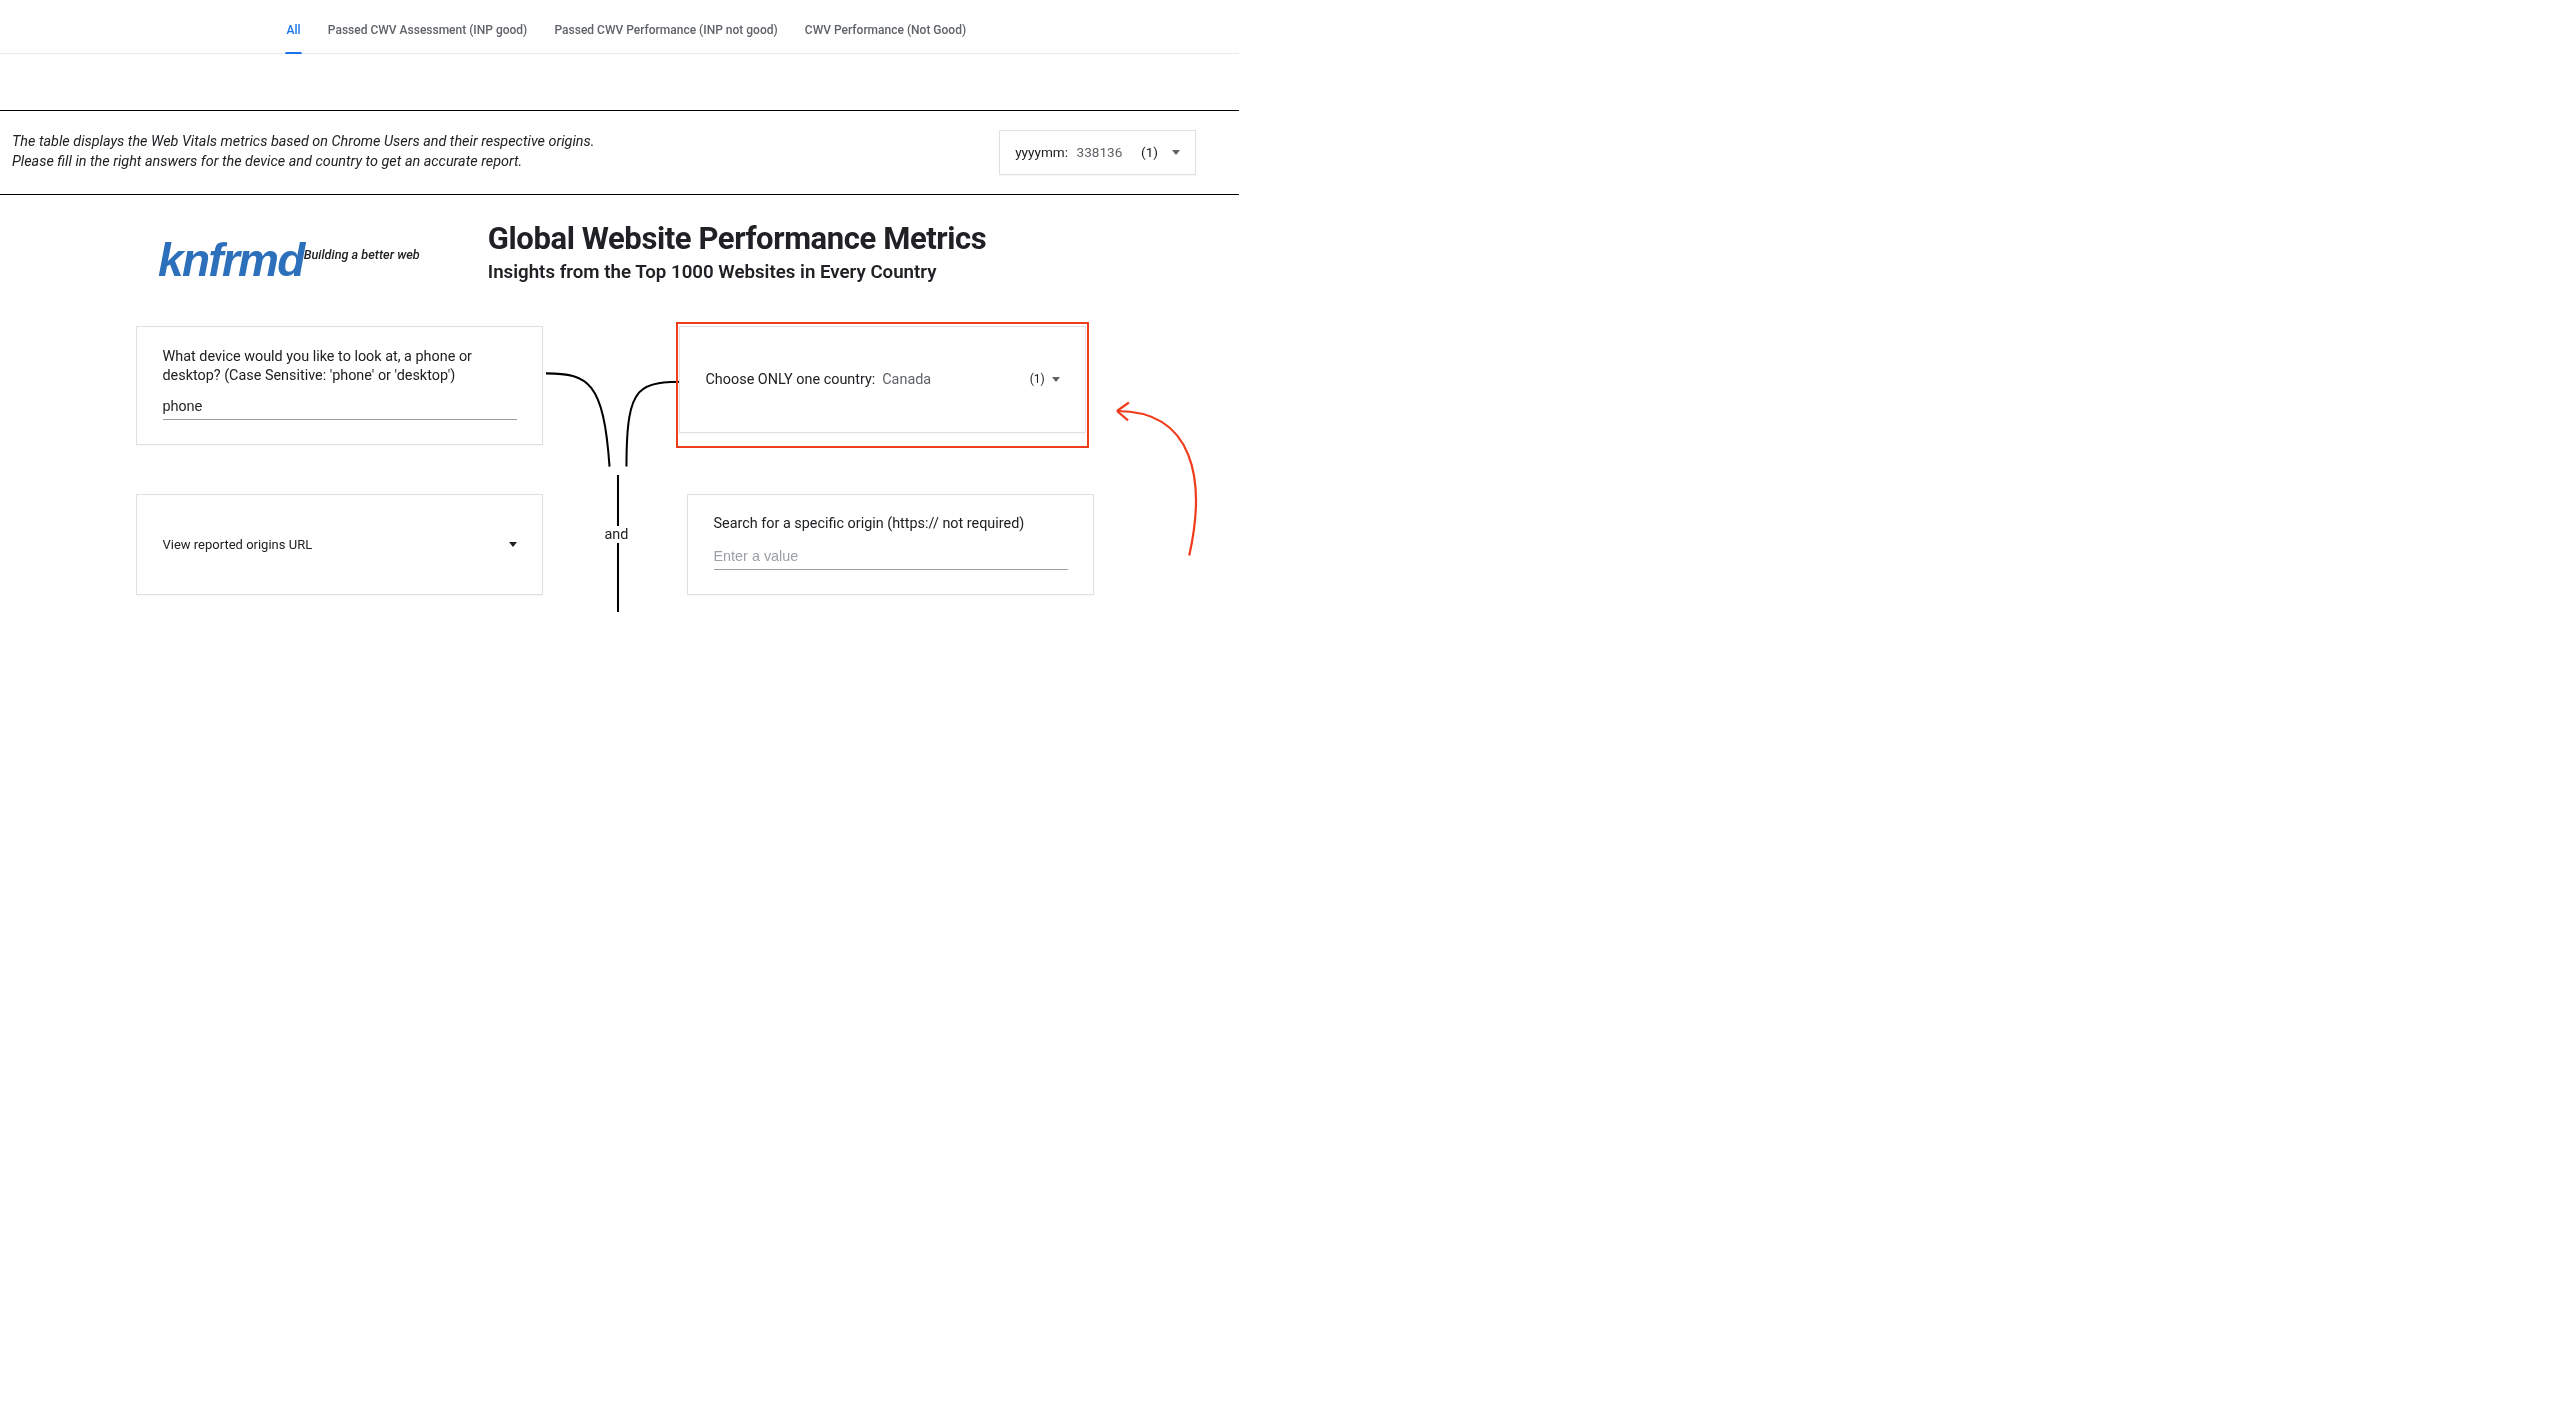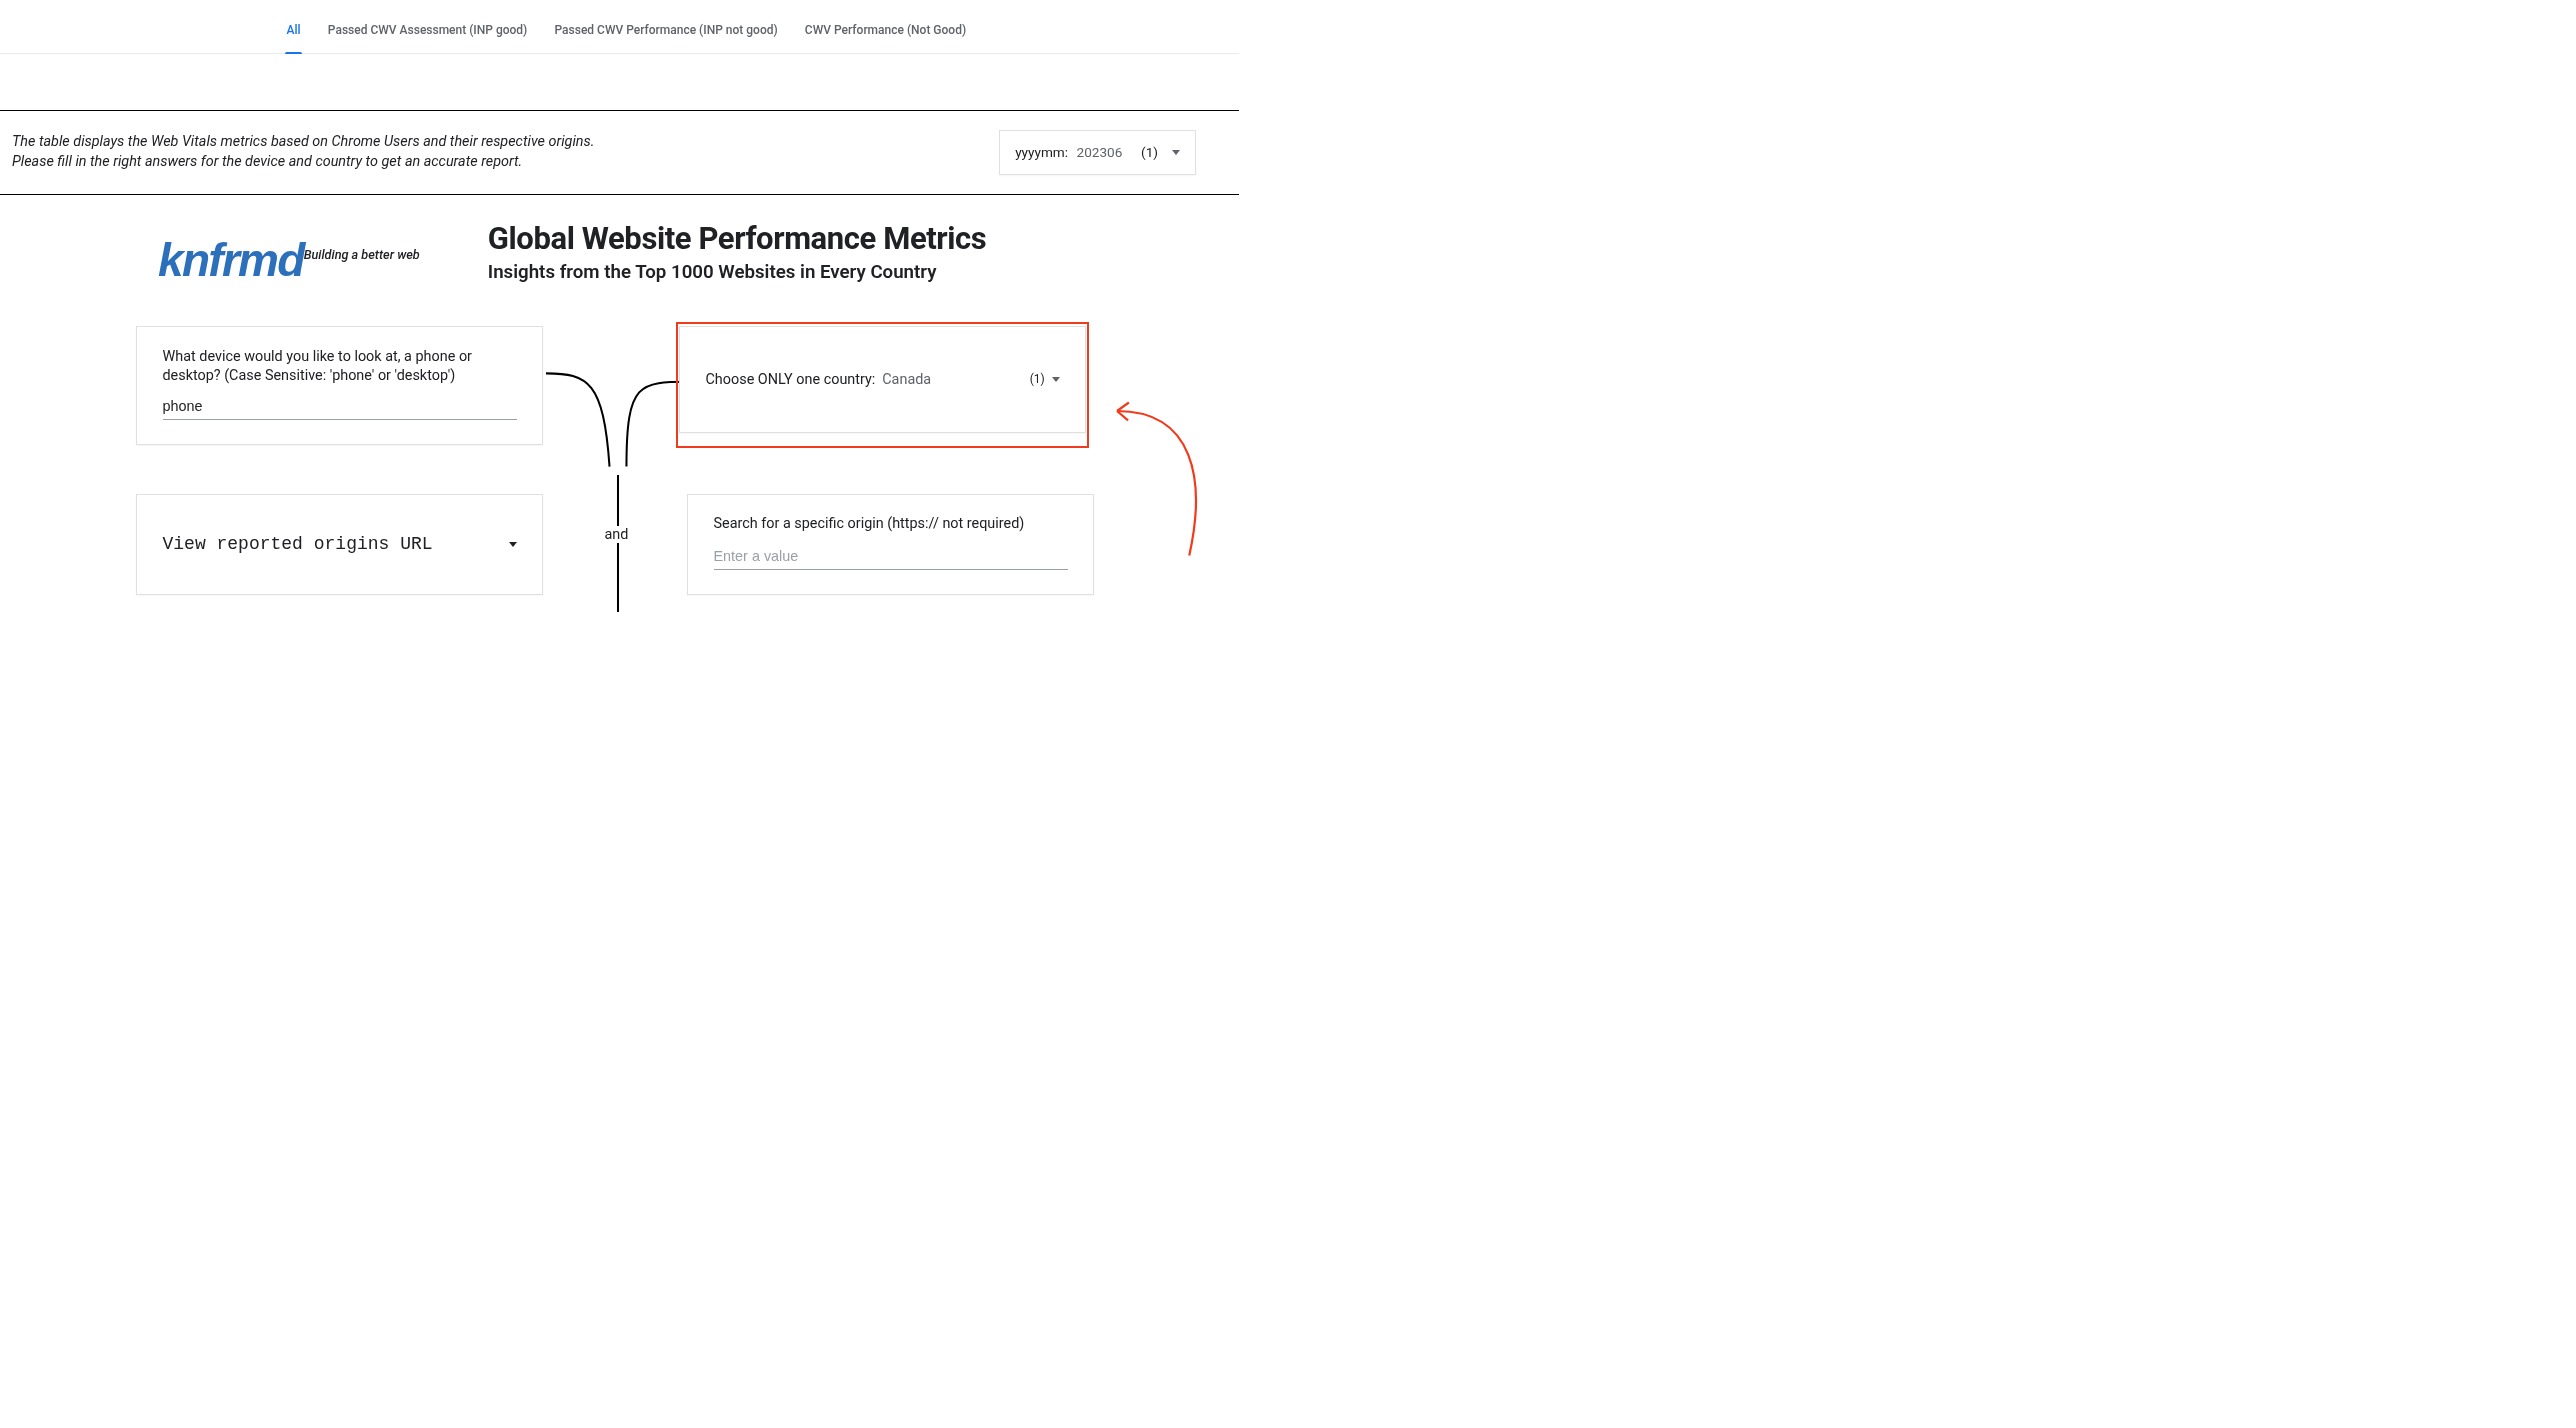"202306" span.value { text: 202306 -> 338136 }
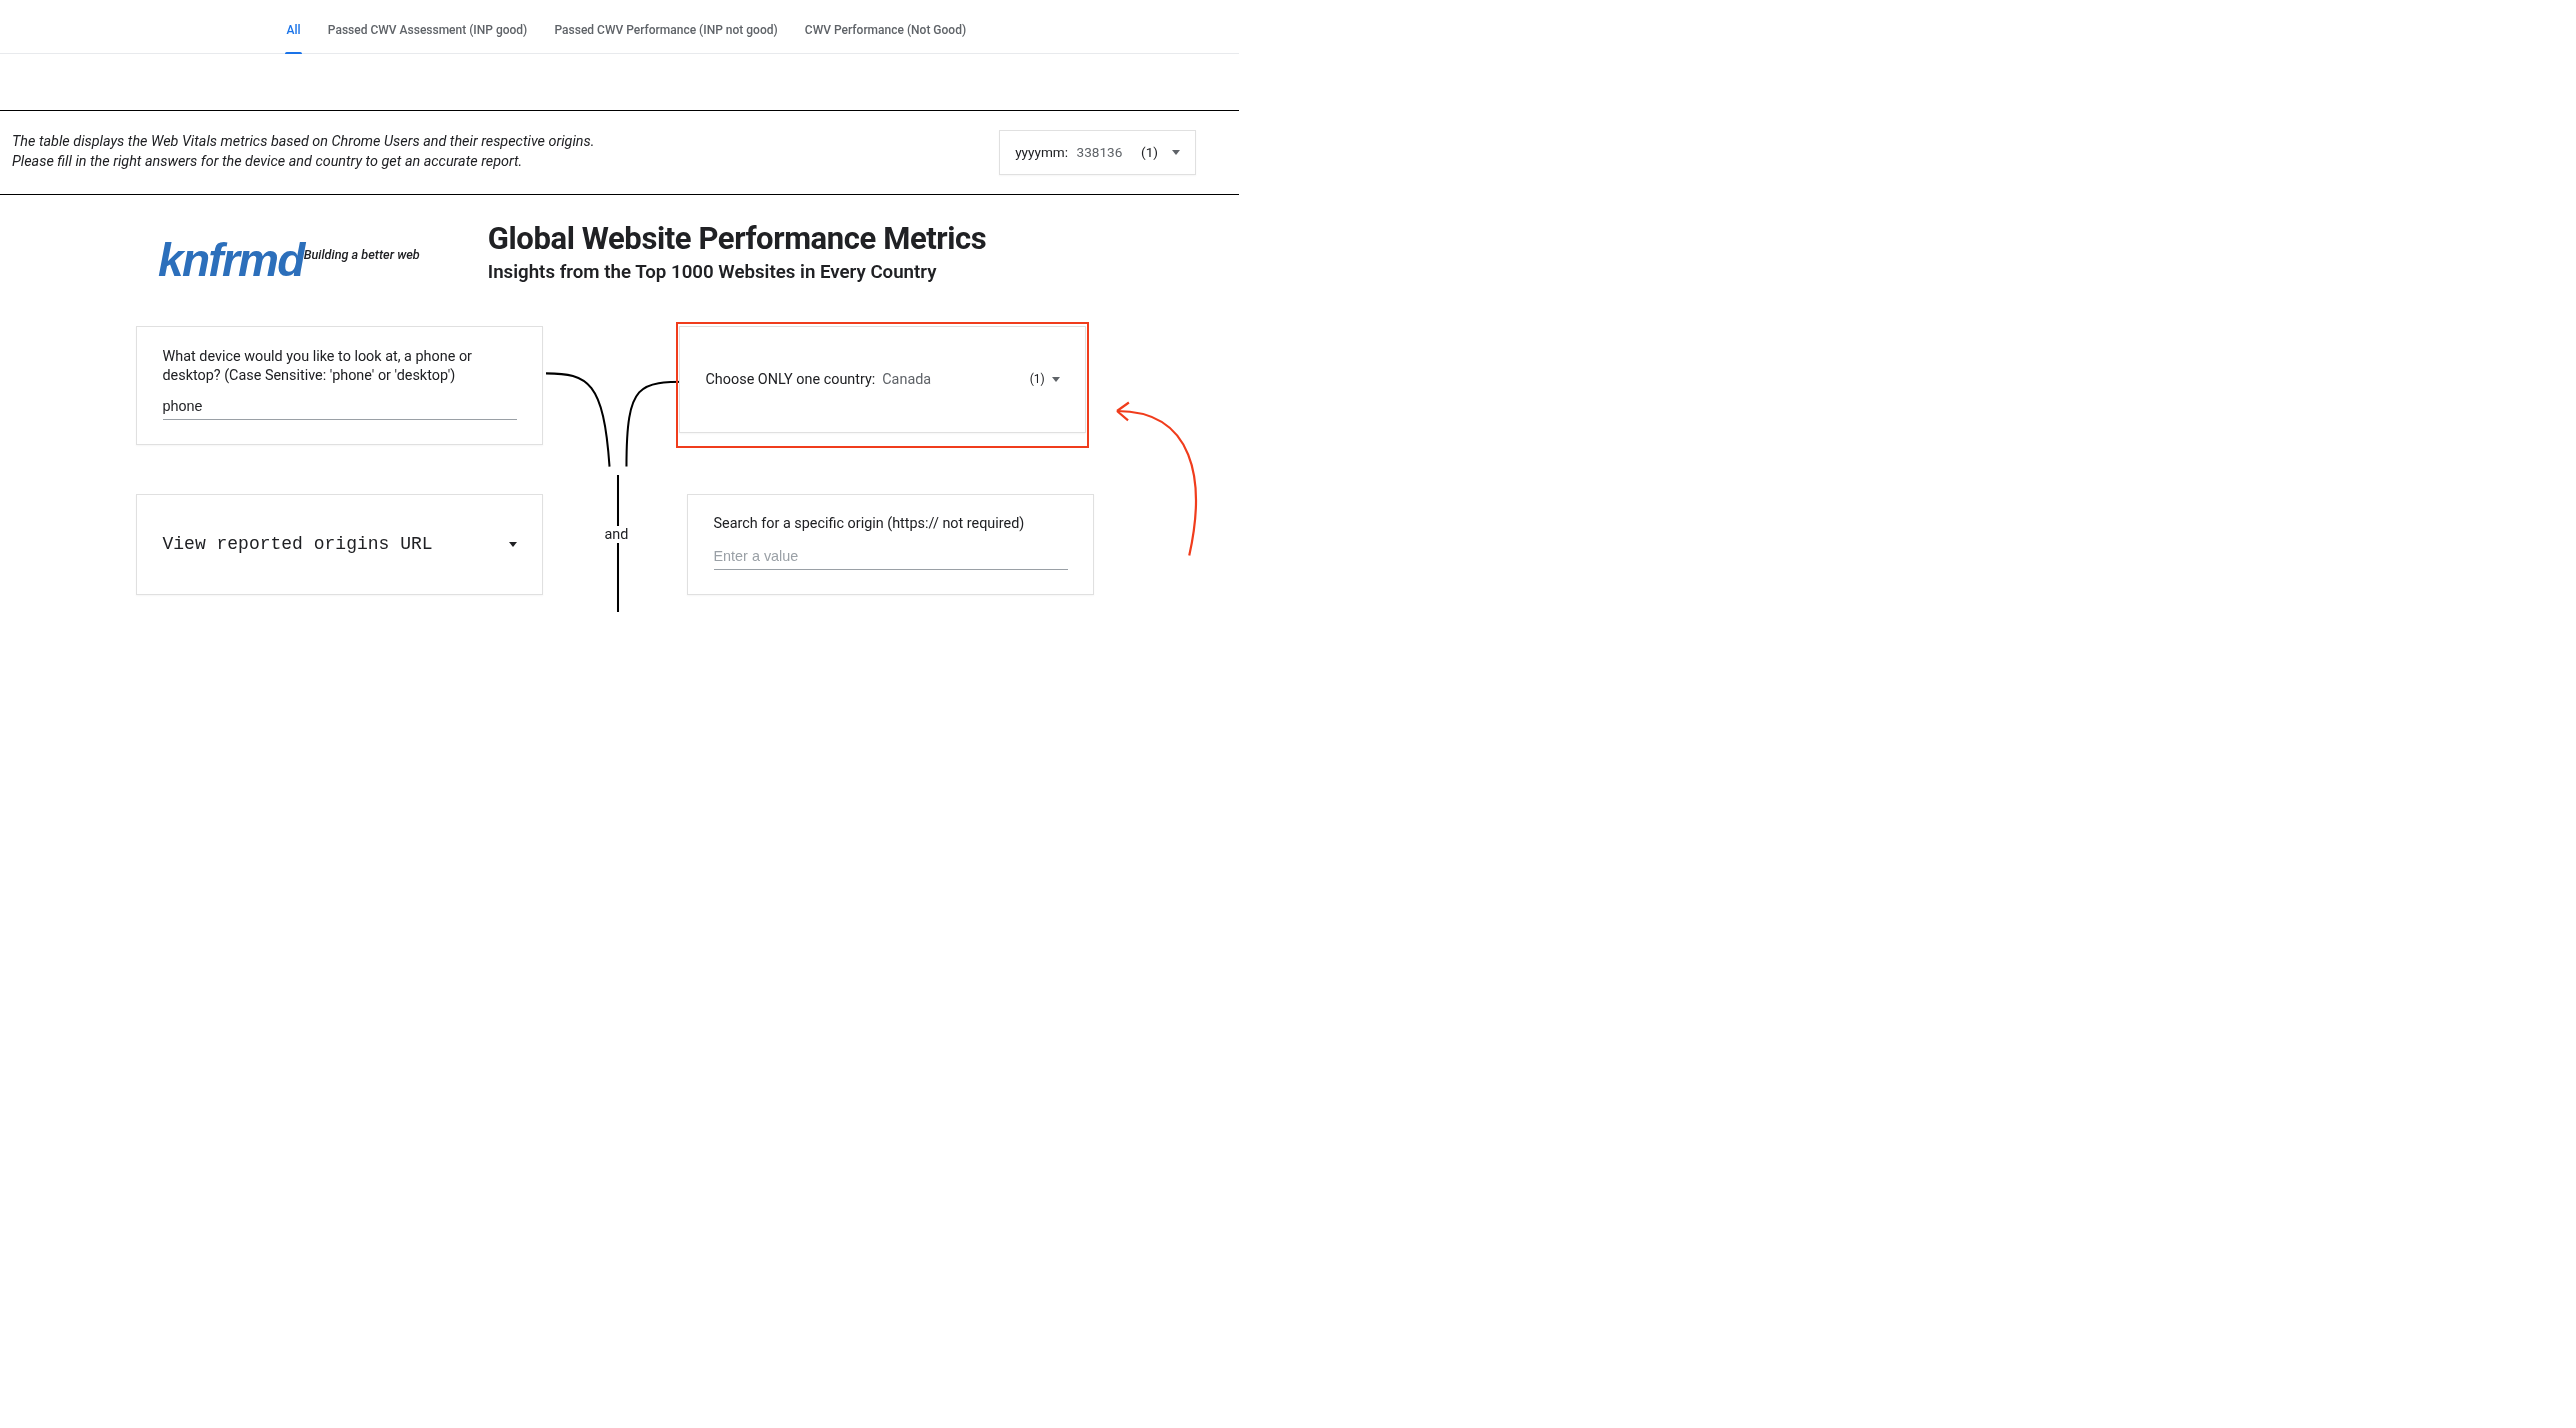"View reported origins URL" .url-label { font-family: Liberation Mono, monospace -> none; font-size: 18px -> 13px }
